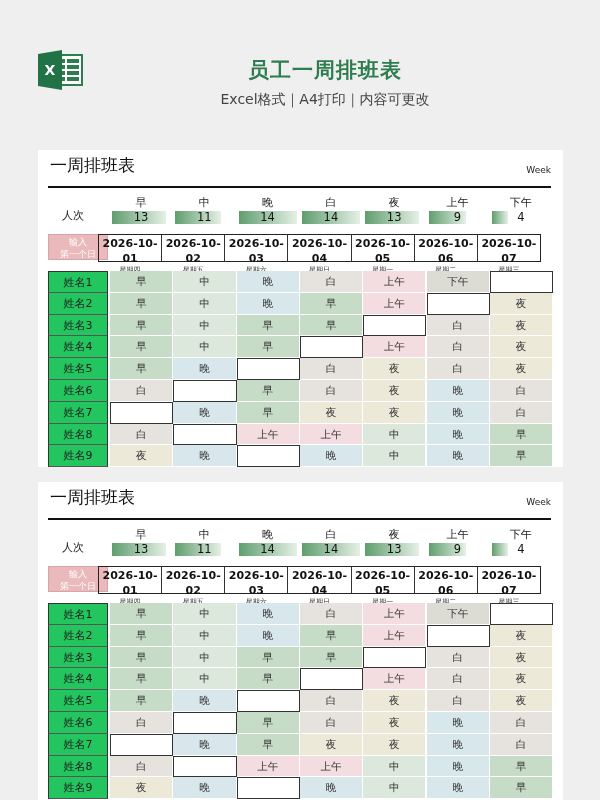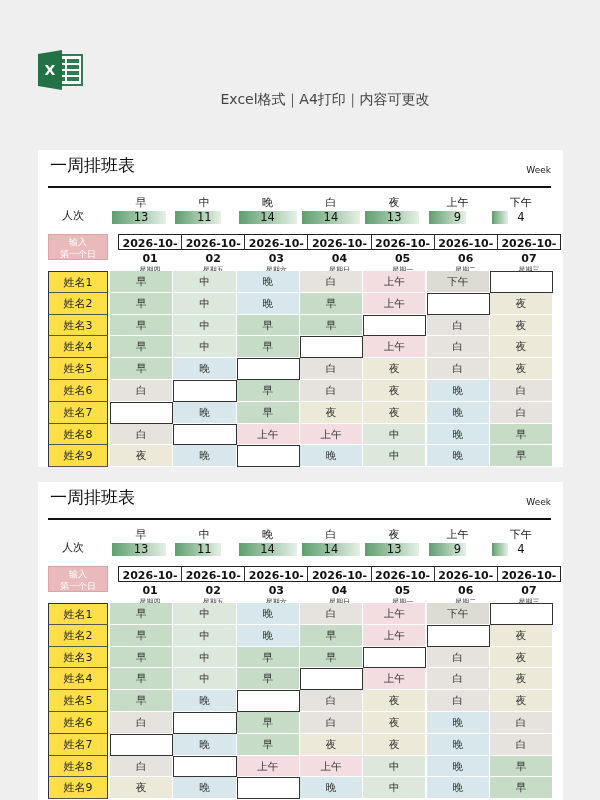"员工一周排班表" div.main-title { html: none -> <div>员工一周排班表</div> }
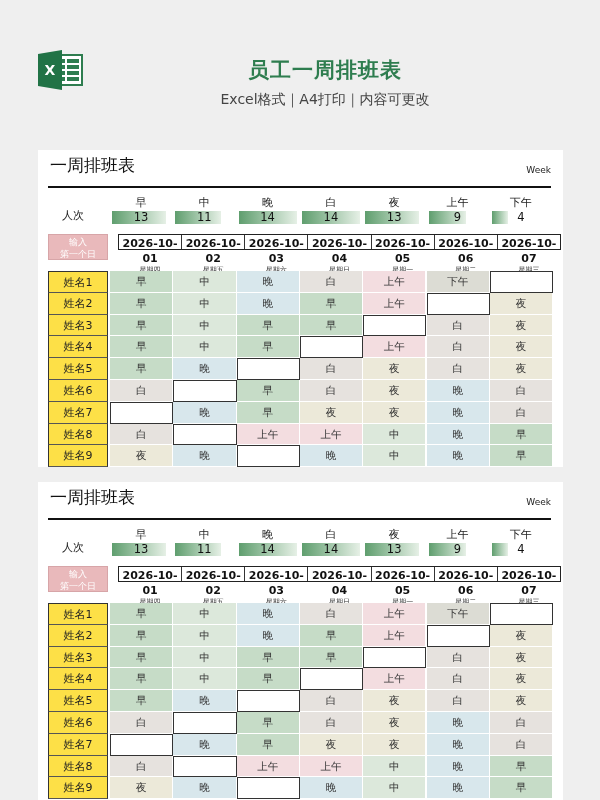"2026-10-01" .date-row { height: 16px -> 28px; left: 80px -> 60px }
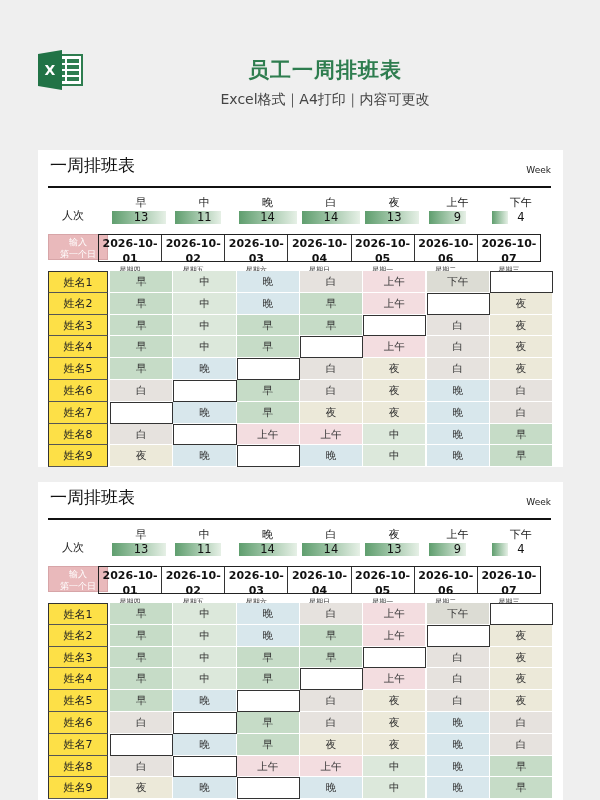"姓名1" .gname { background: #fde047 -> #22c55e }
